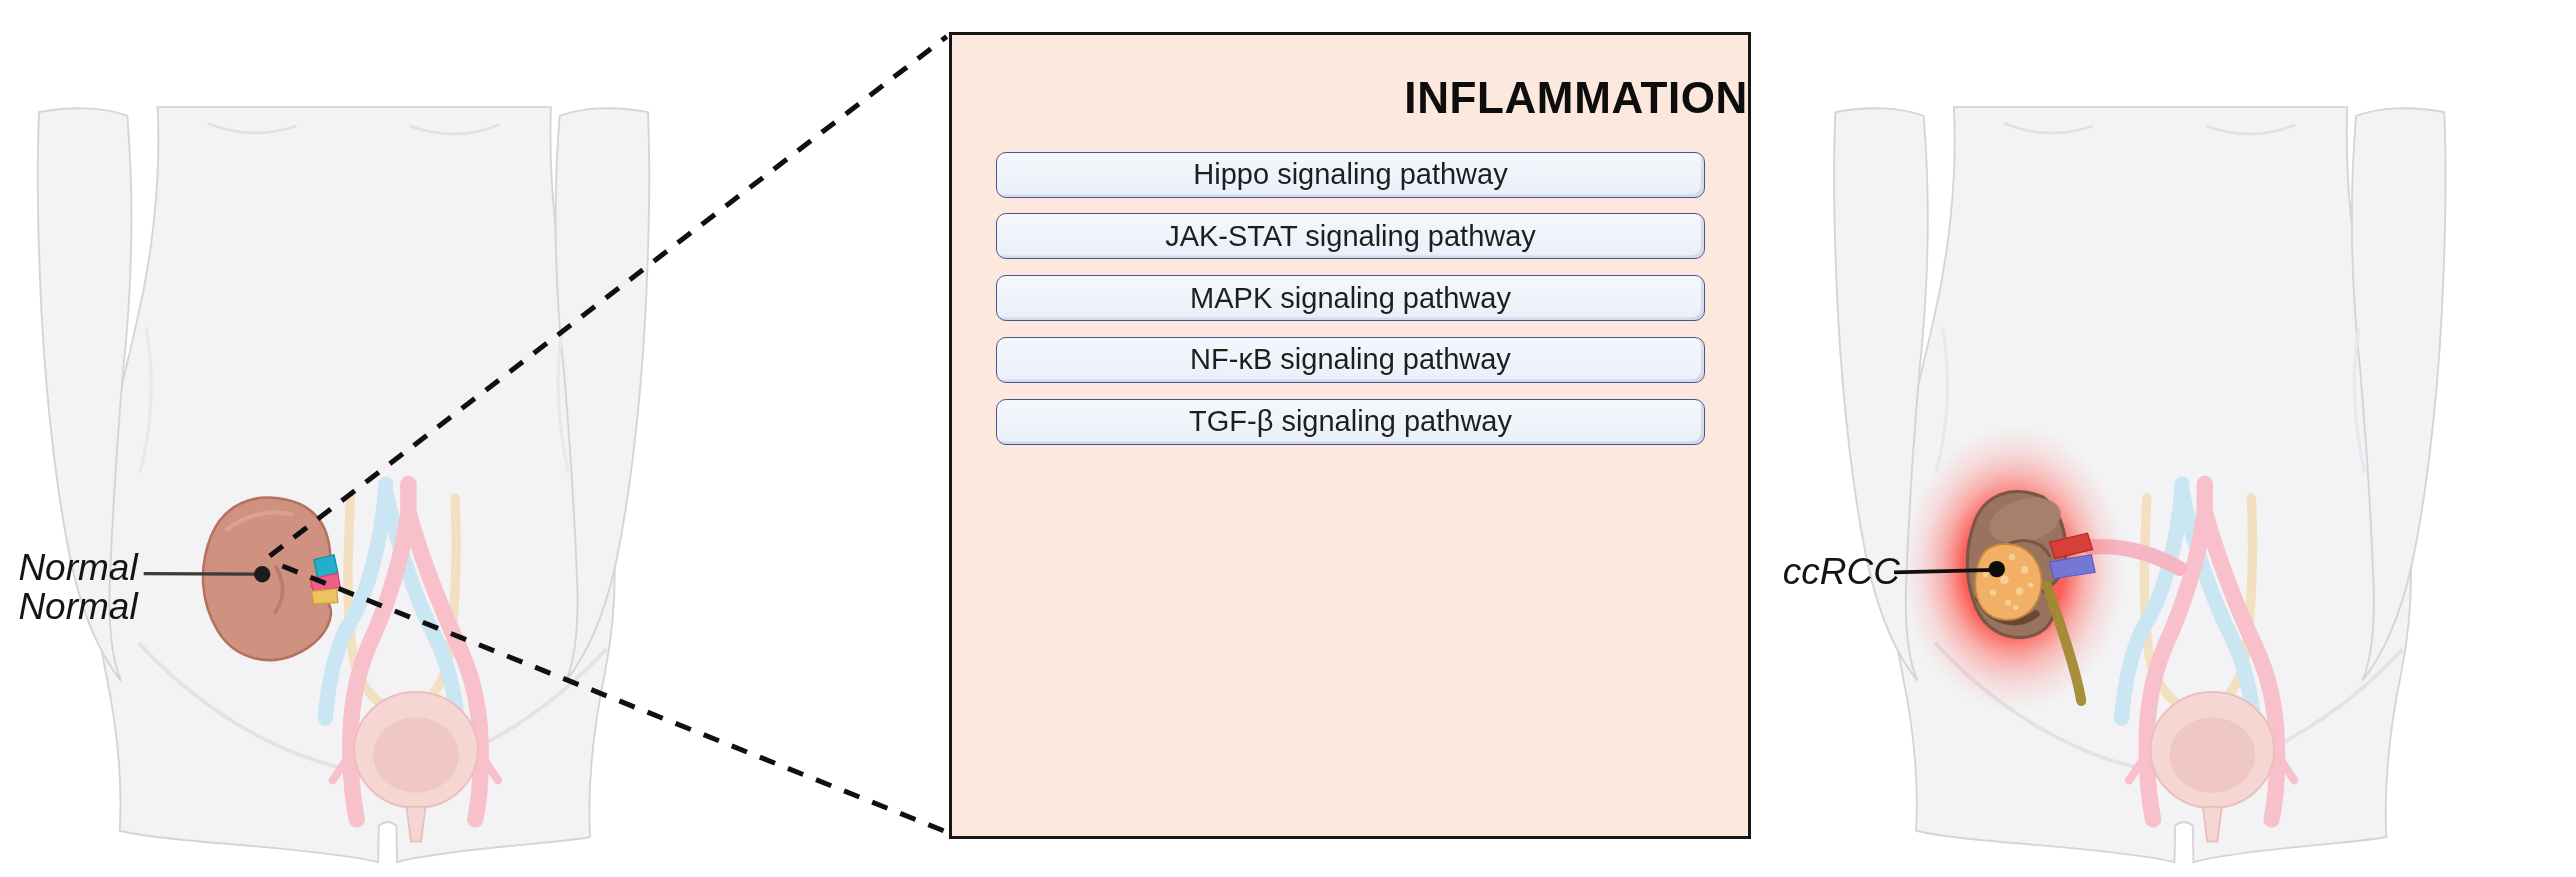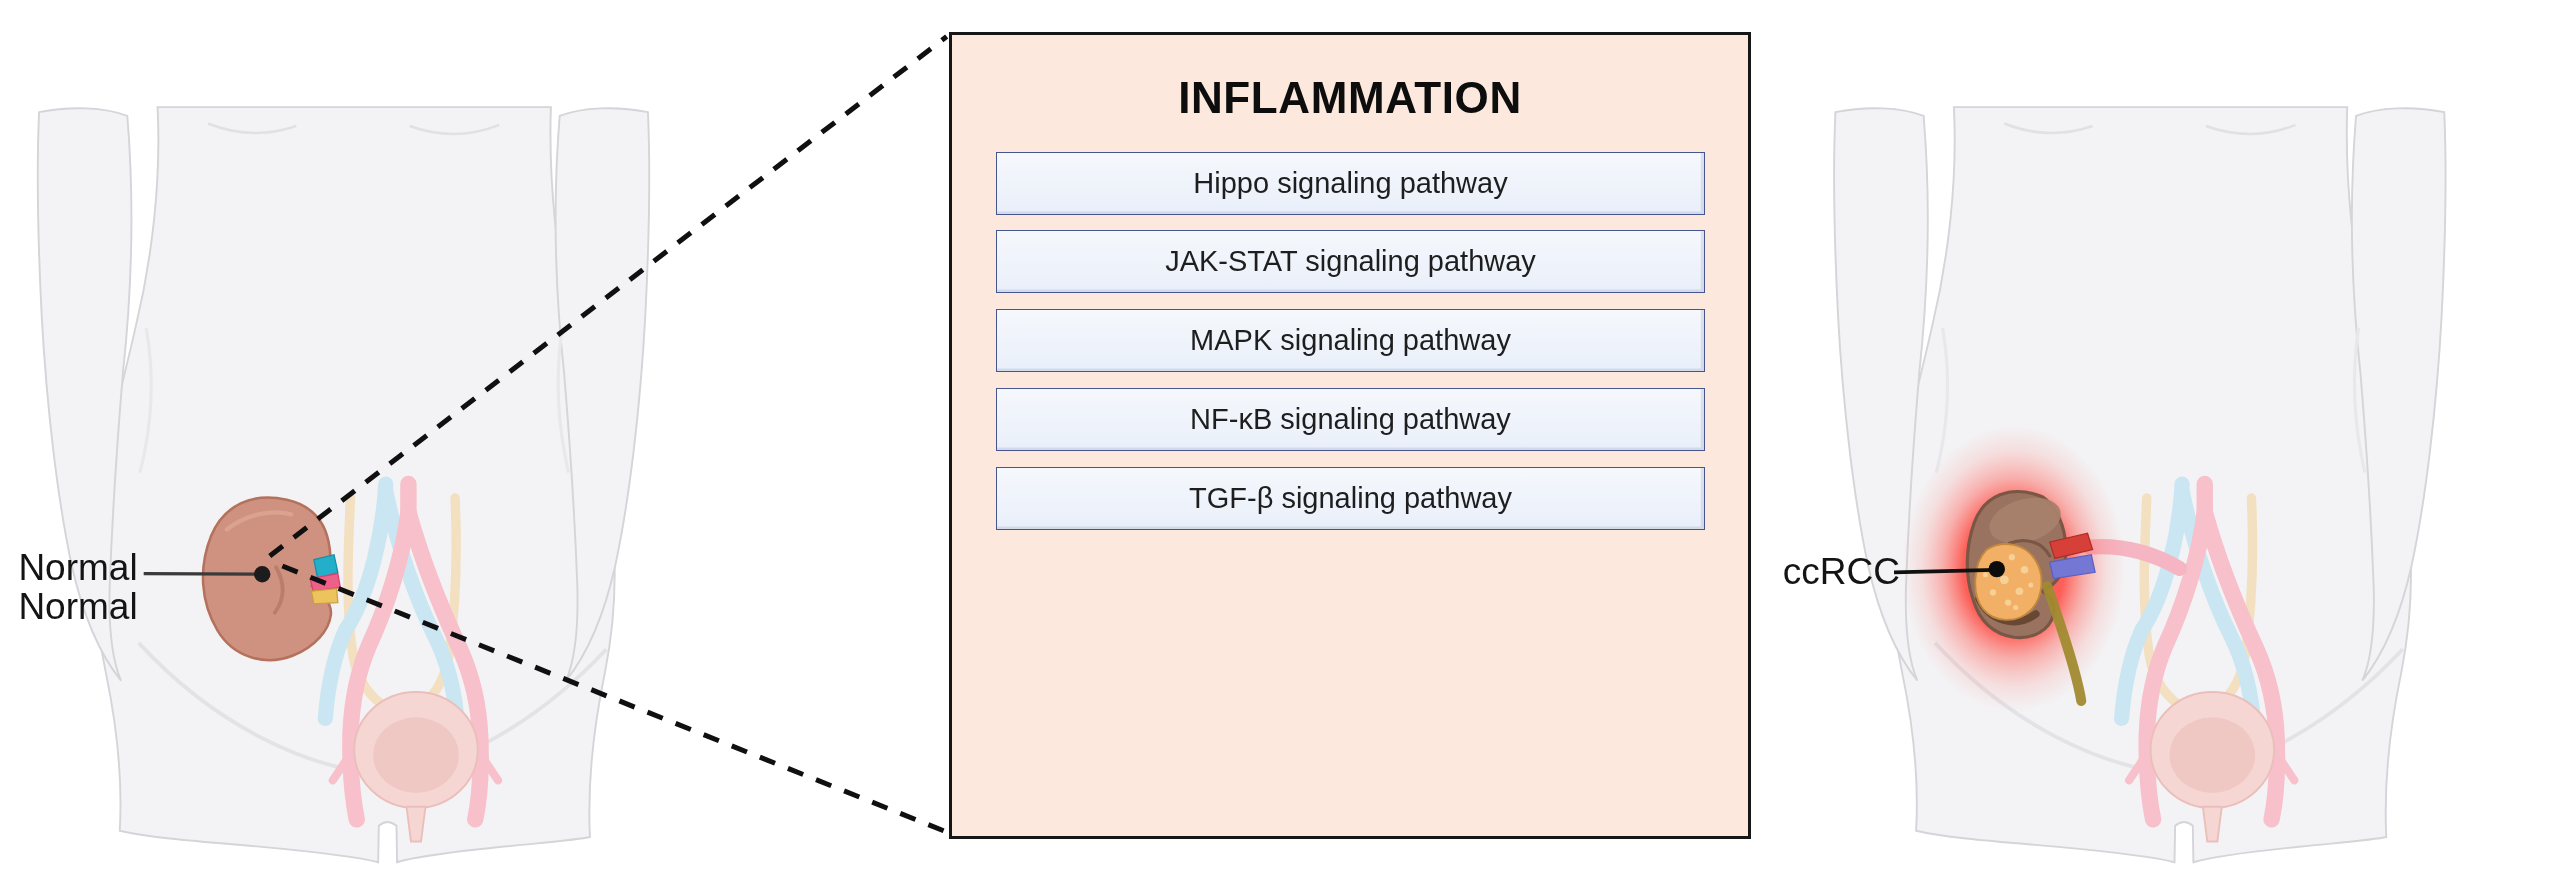"INFLAMMATION" .panel-title { text-align: center -> right }
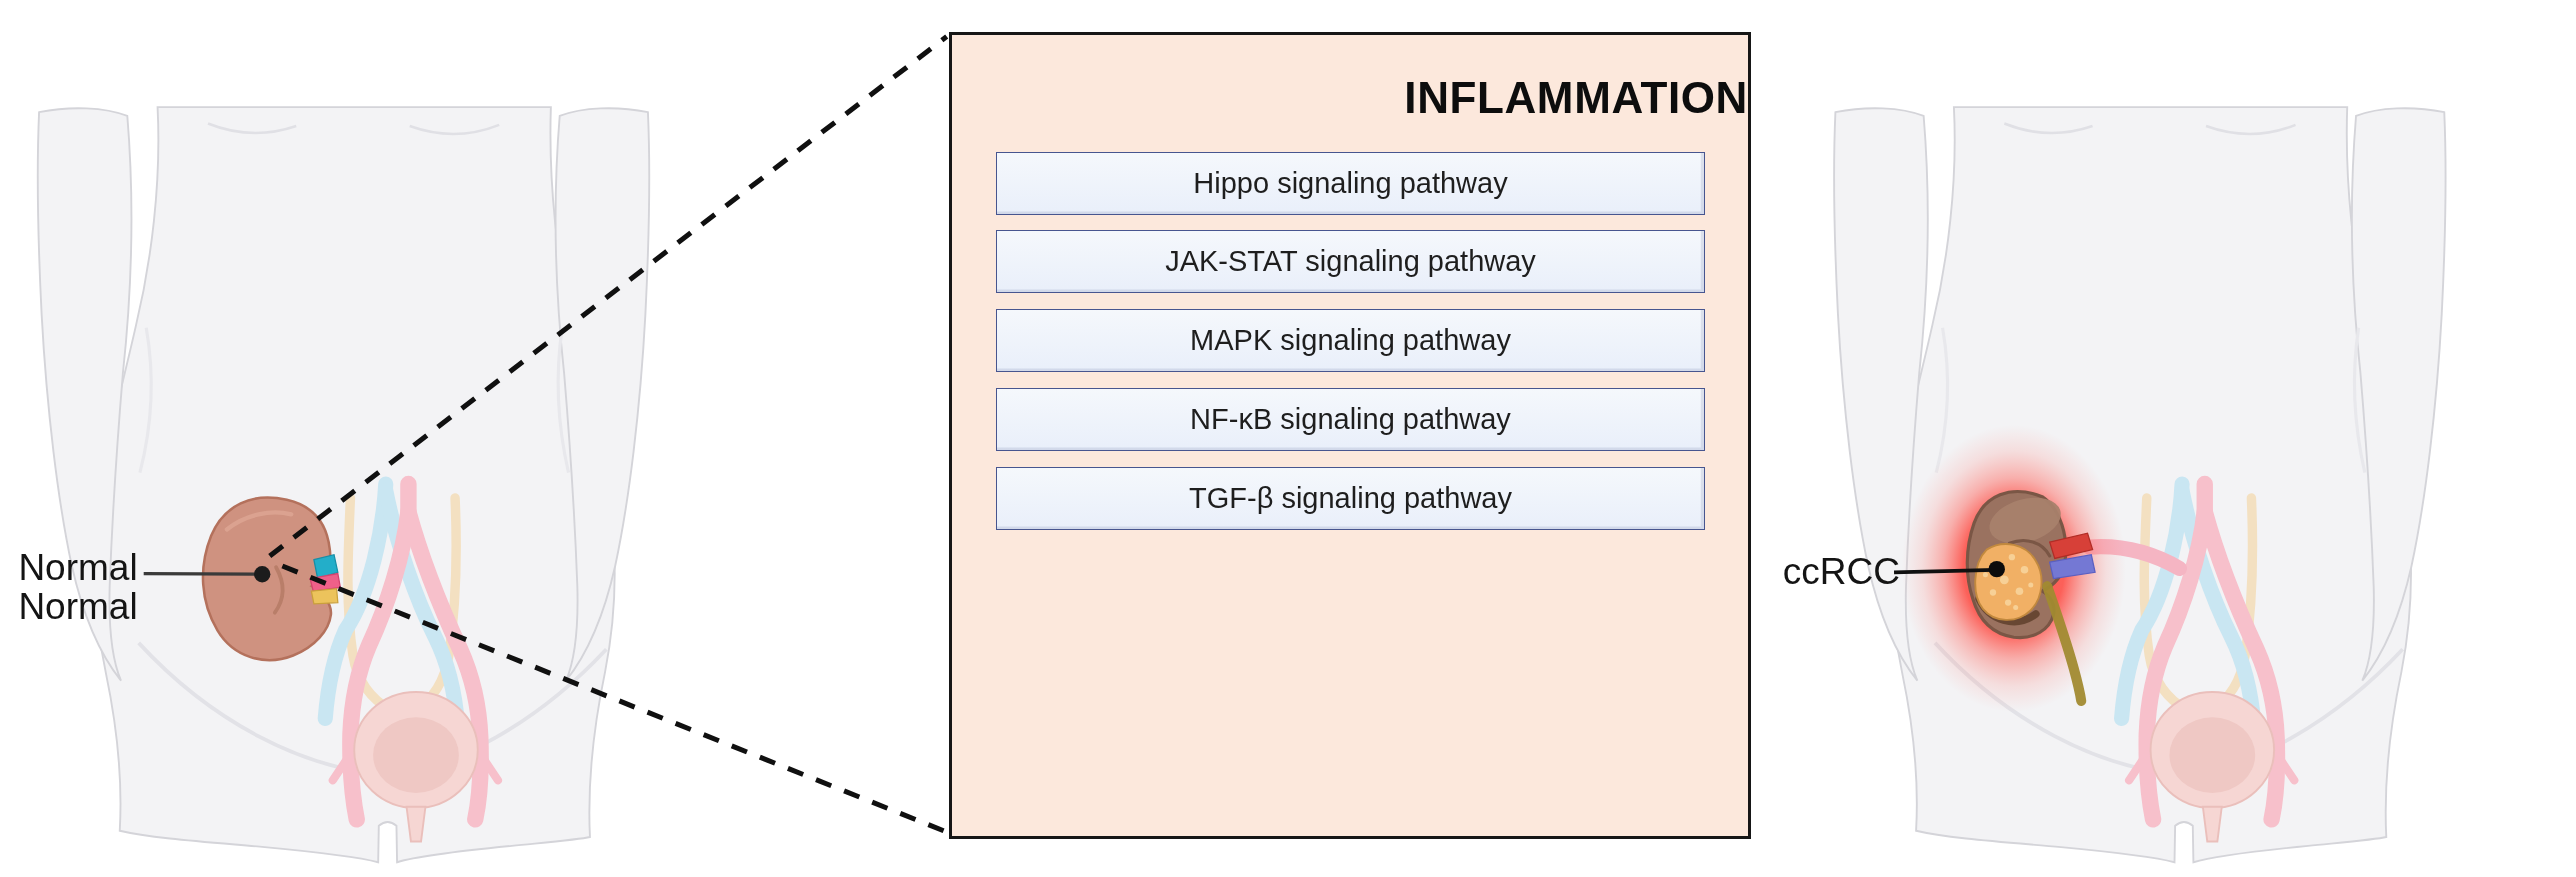"Hippo signaling pathway" .pathway-box { border-radius: 0 -> 10px; height: 63px -> 46px }
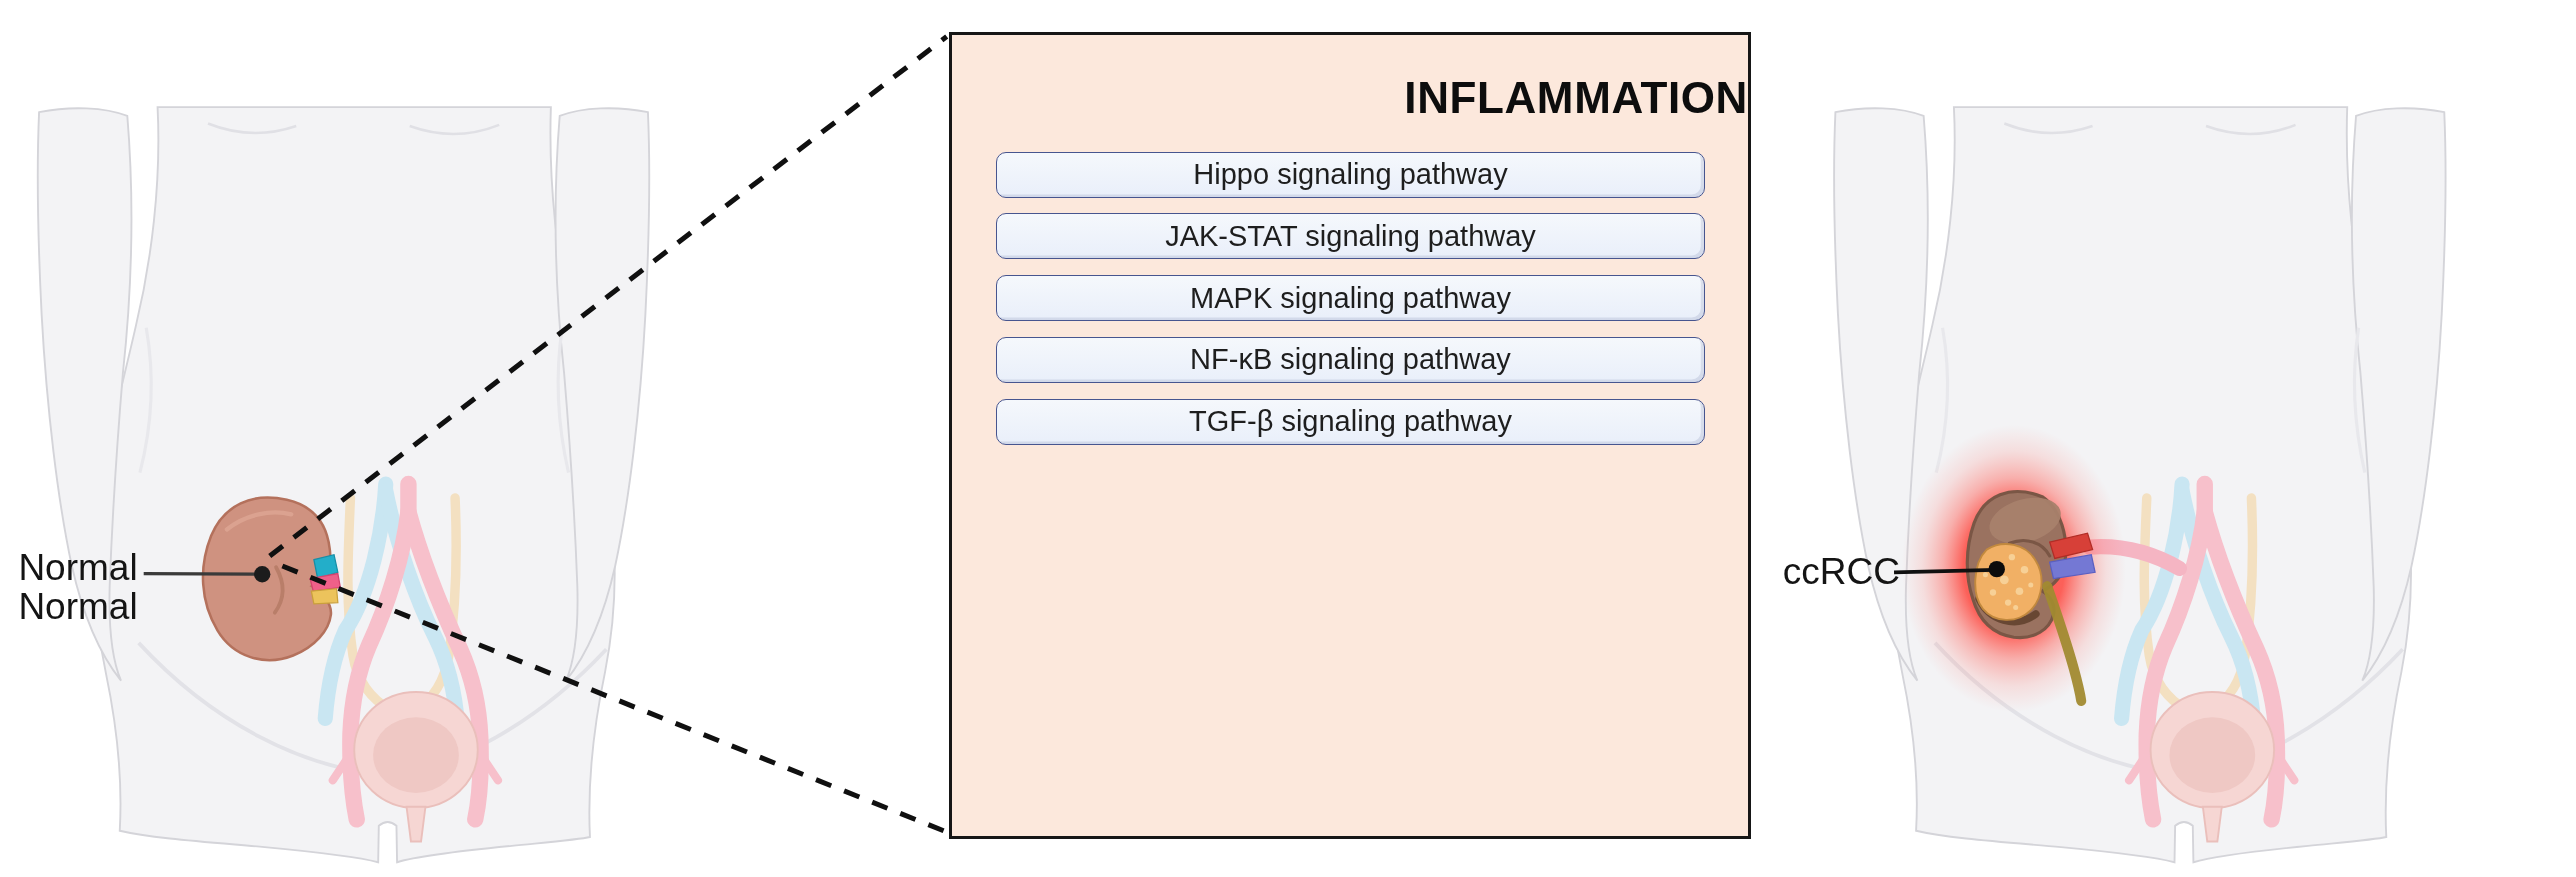"Normal" .organ-label { font-style: none -> italic }
